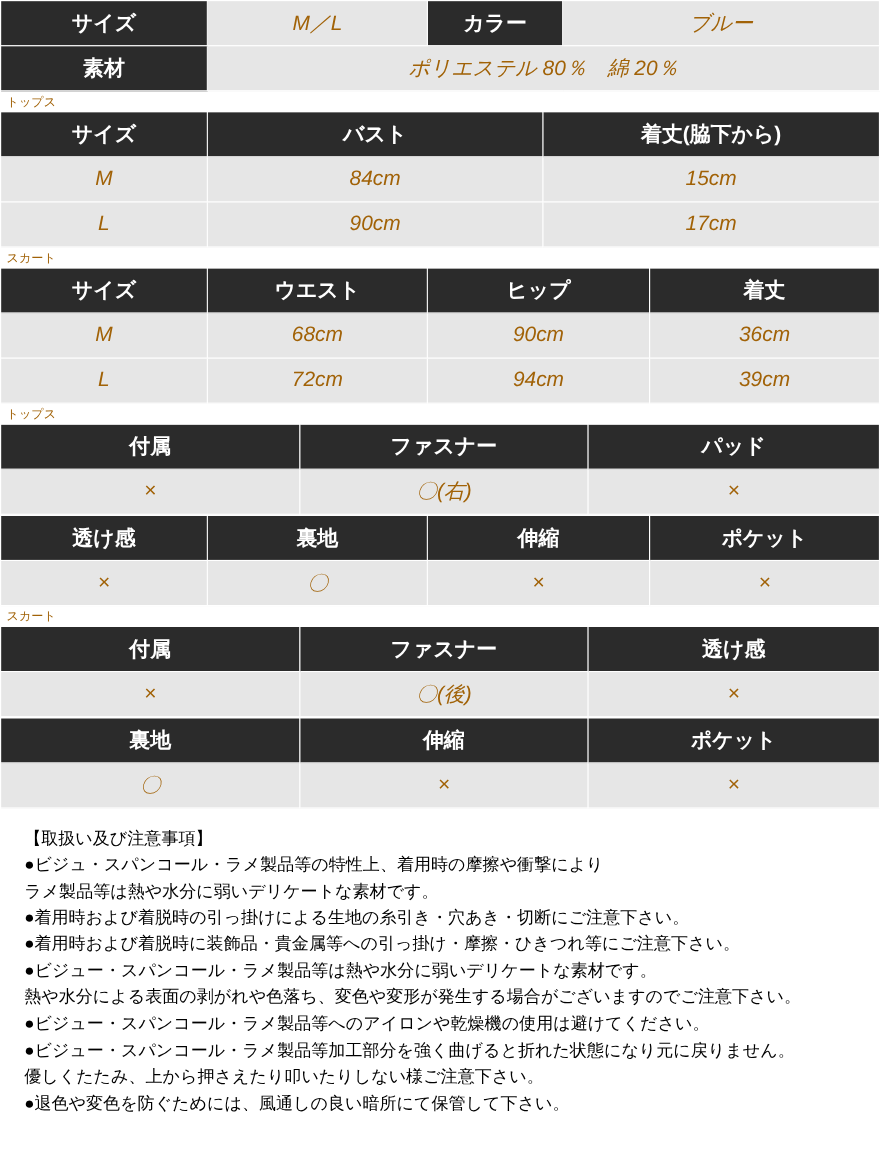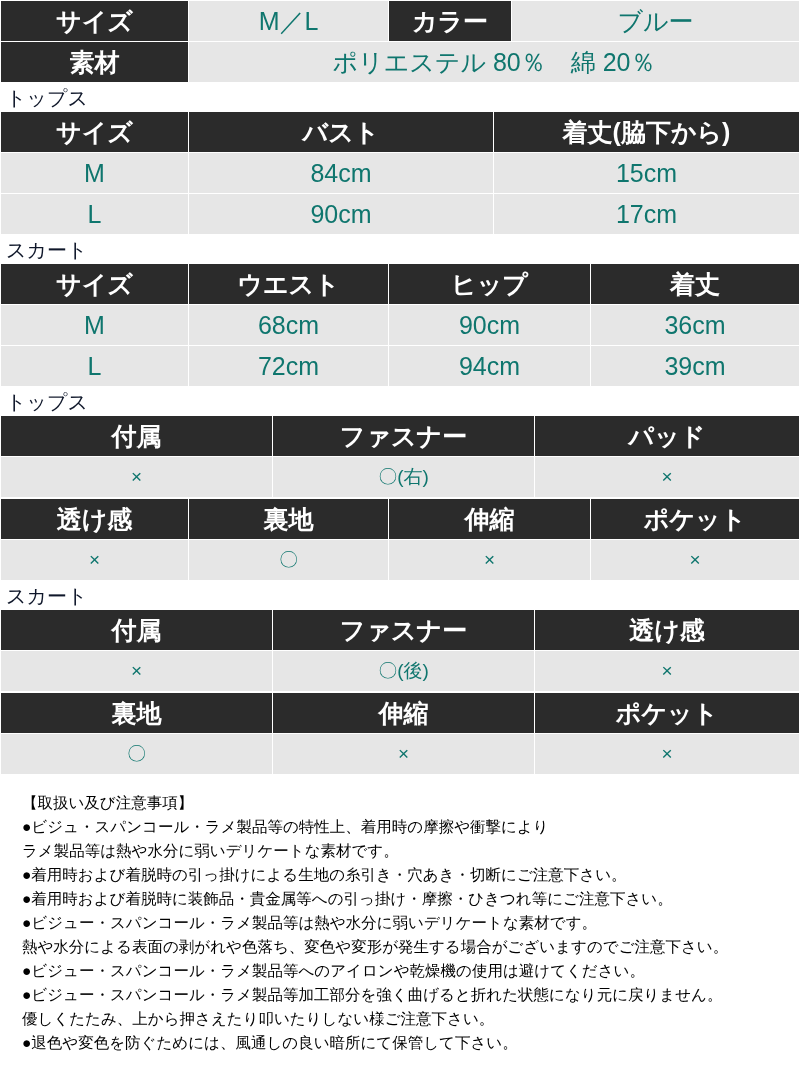"サイズ" td { font-size: 25px -> 19px }
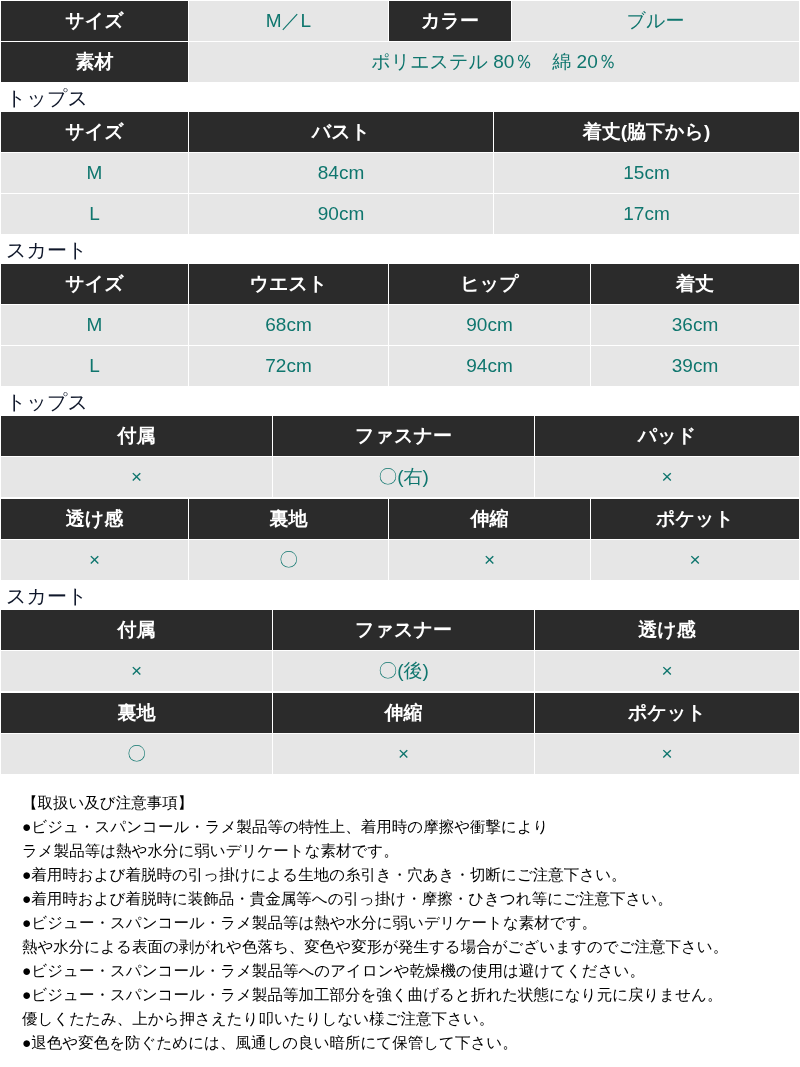"M／L" .val { color: #0f766e -> #a16207; font-style: none -> italic }
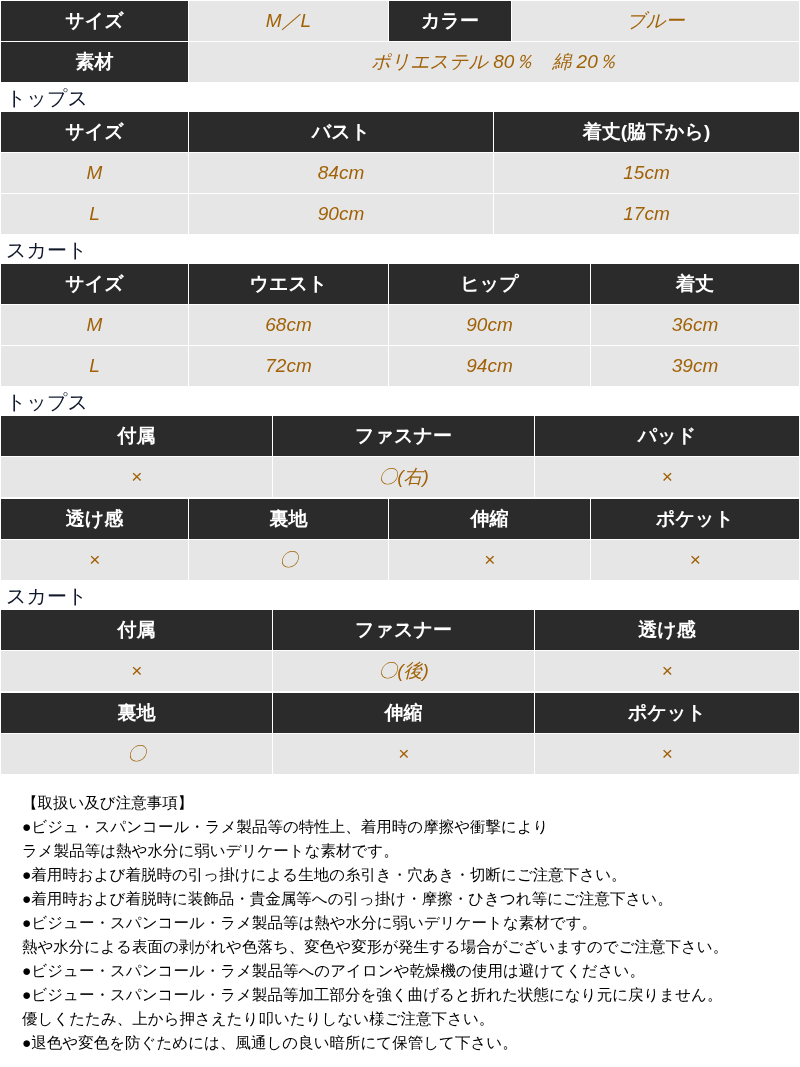"トップス" .section-label { color: #0f172a -> #a16207; font-size: 20px -> 11px }
